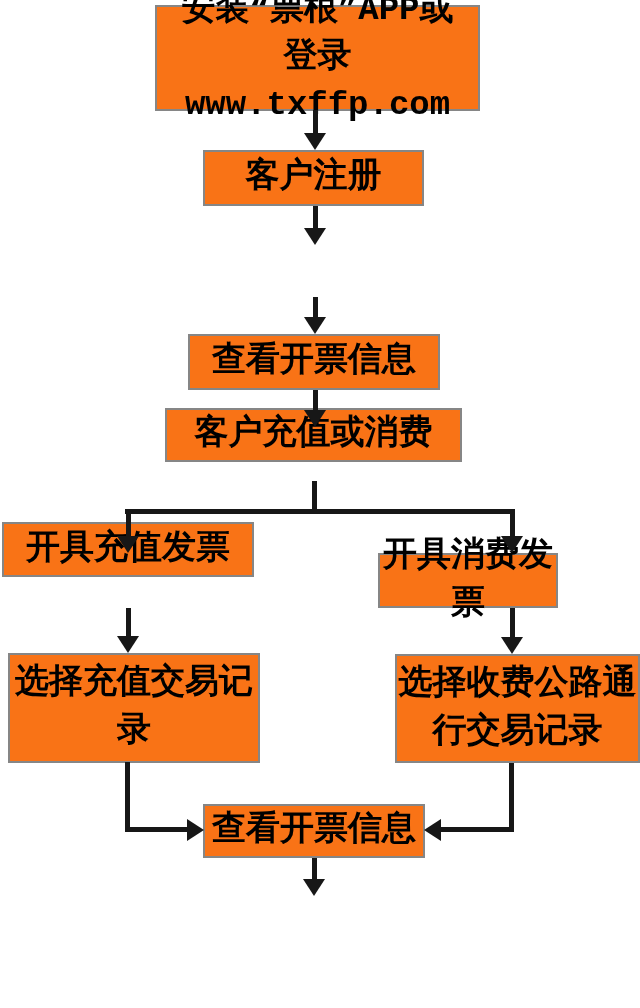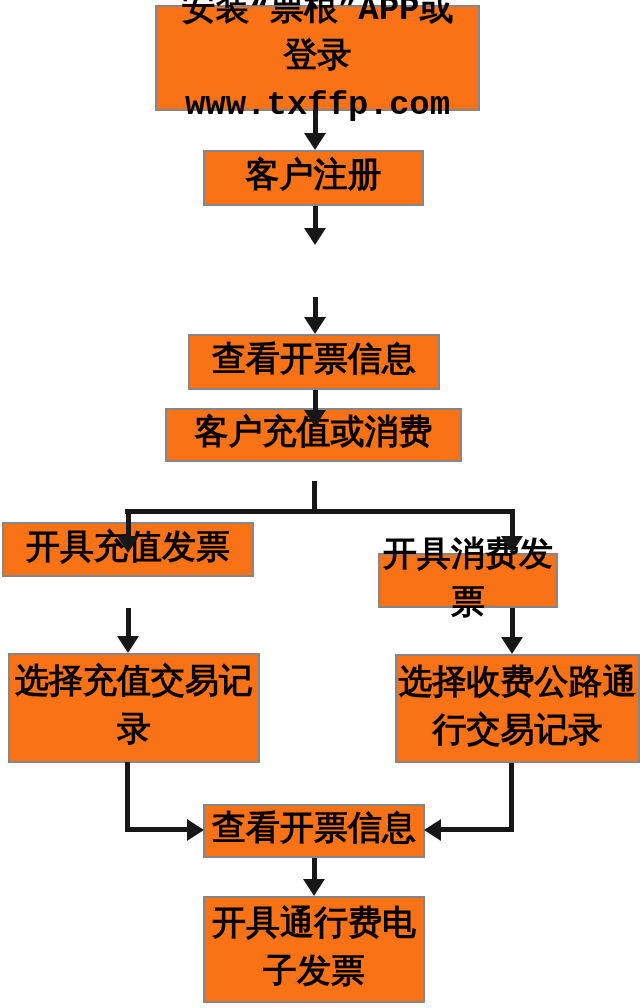"开具通行费电" div.node { html: <div>开具通行费电 子发票</div> -> none }
